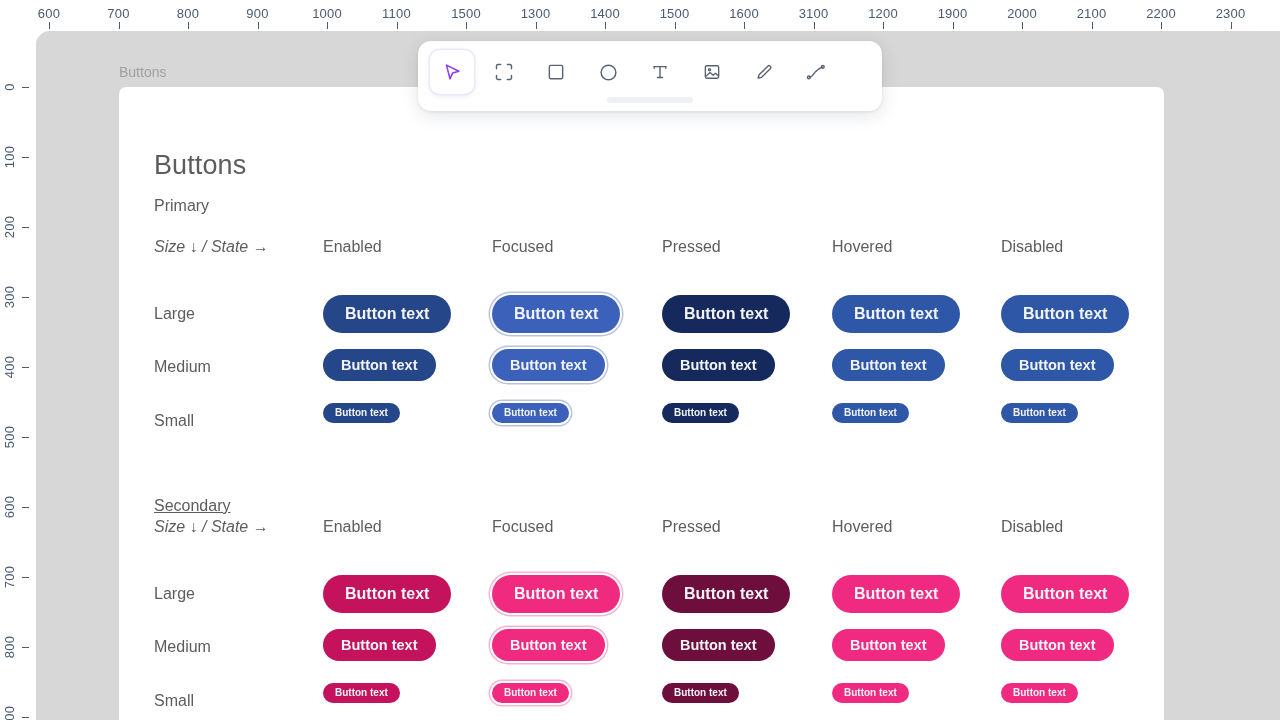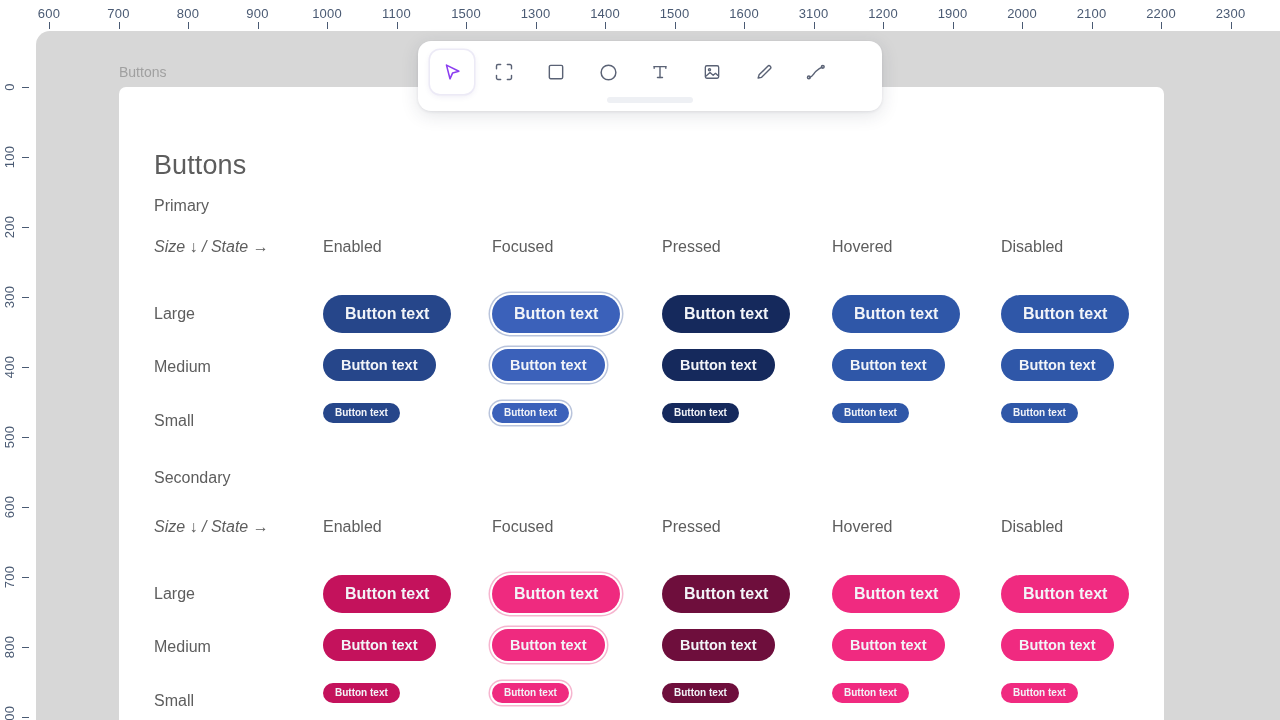"Secondary" div.section-title { text-decoration: none -> underline; top: 382px -> 410px }
